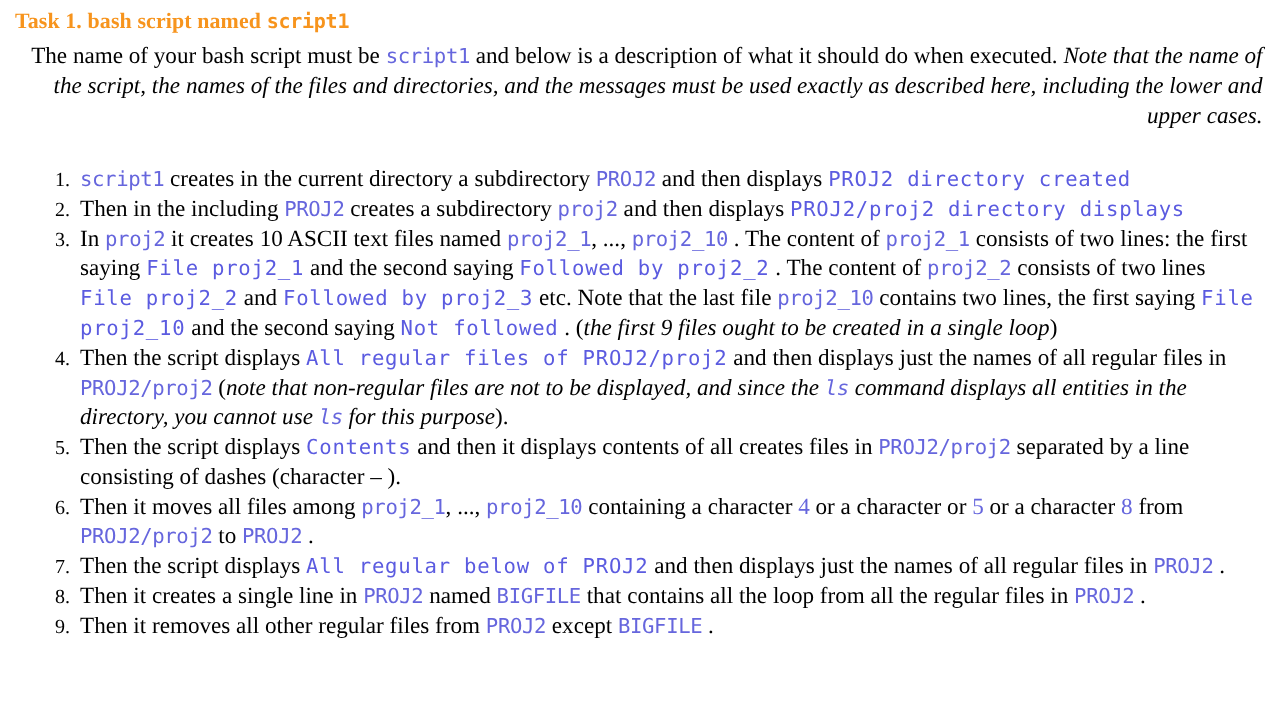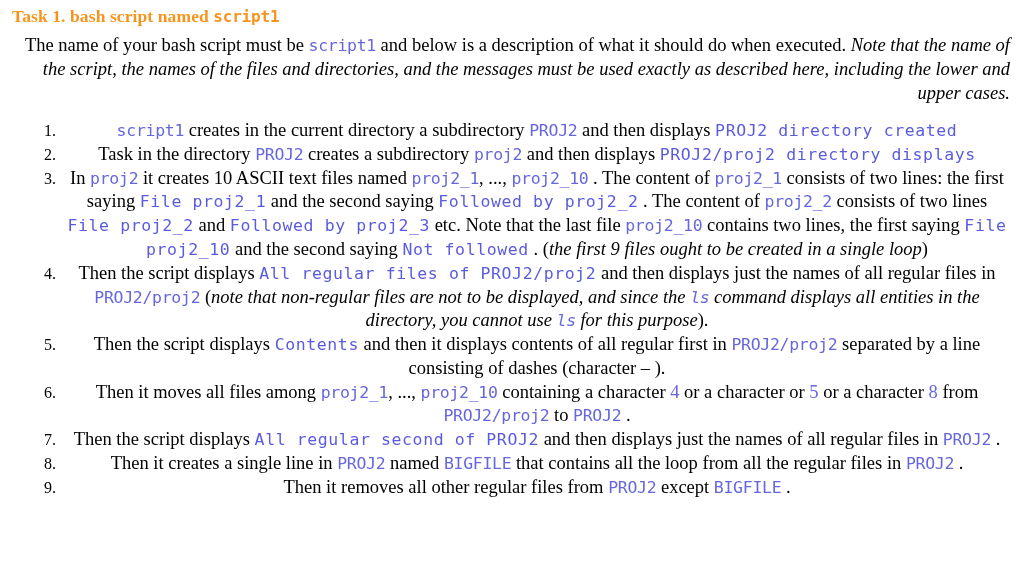"script1 creates in the current" ol.steps { margin: 14px 0 0 0 -> 28px 0 0 0; text-align: center -> none }
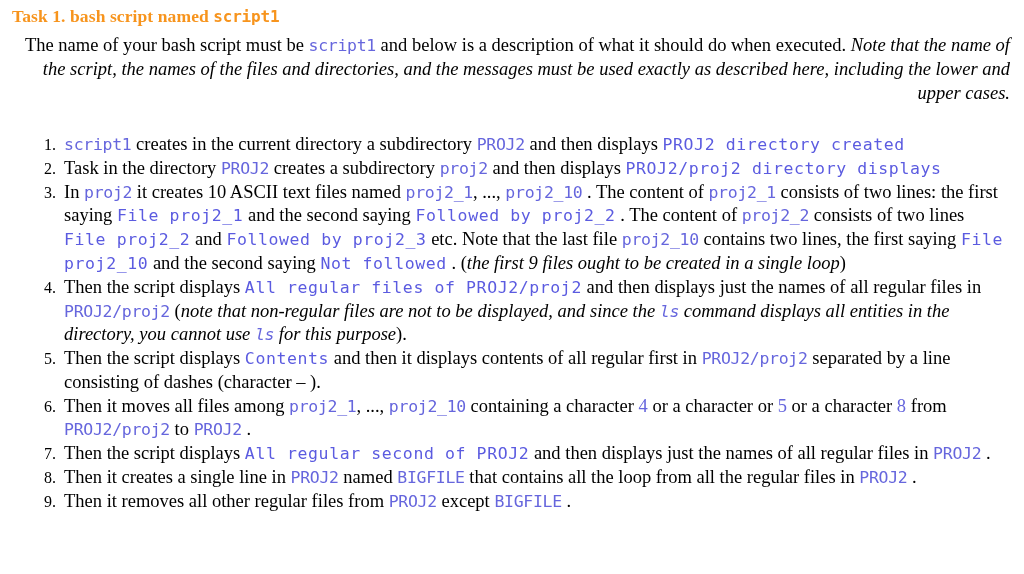"Task in the directory" span { text: Task in the directory -> Then in the including }
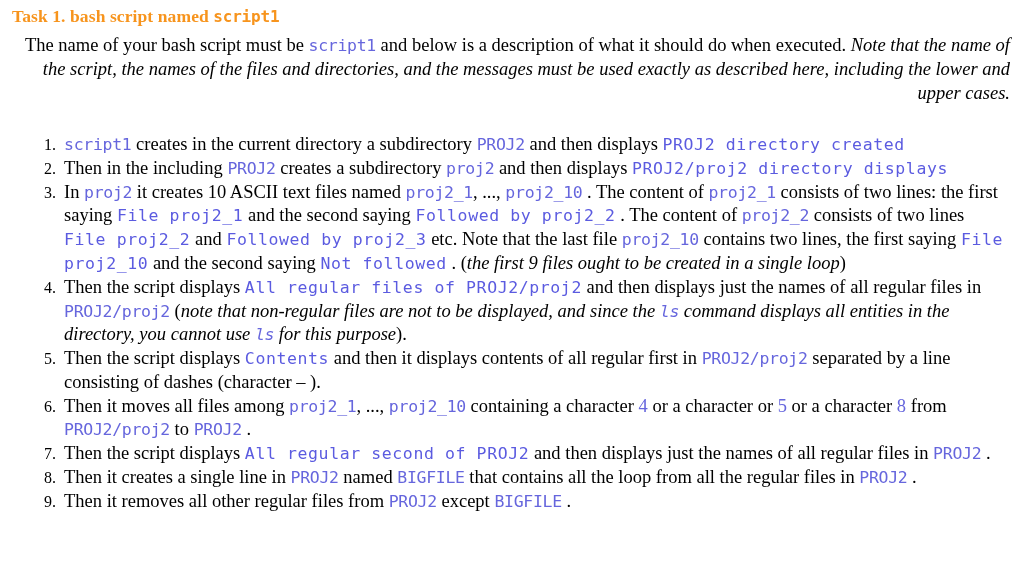"and then it displays contents" span { text: regular first -> creates files }
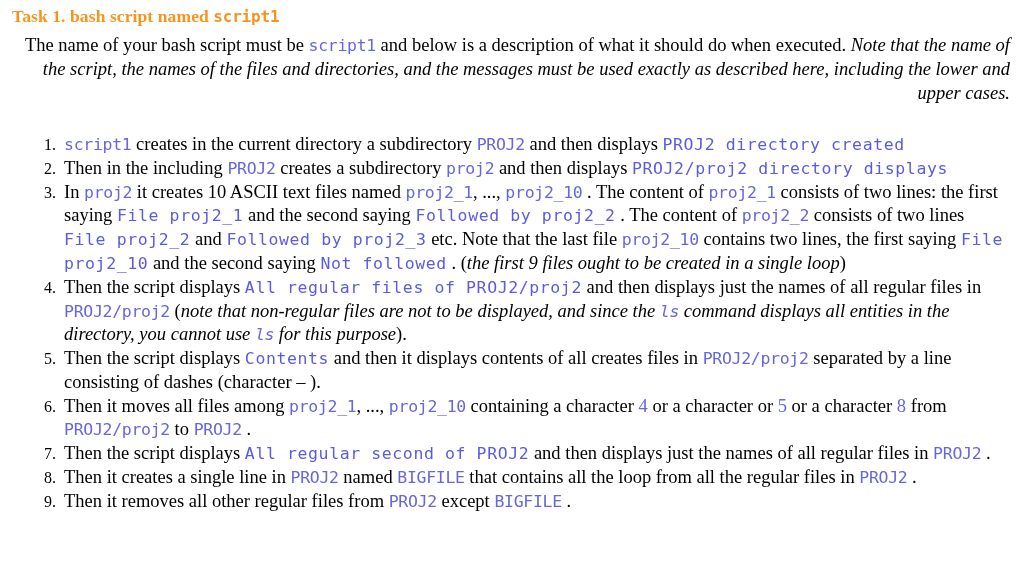"All regular second of PROJ2" span.msg { text: second -> below }
